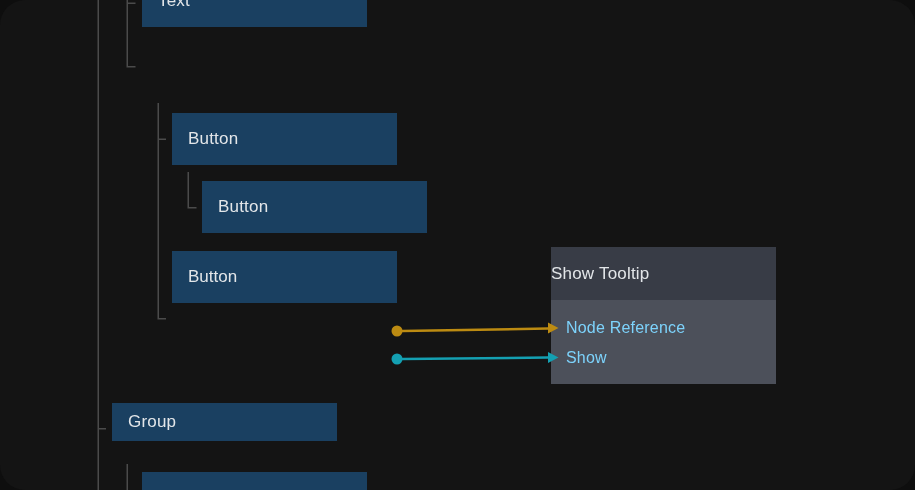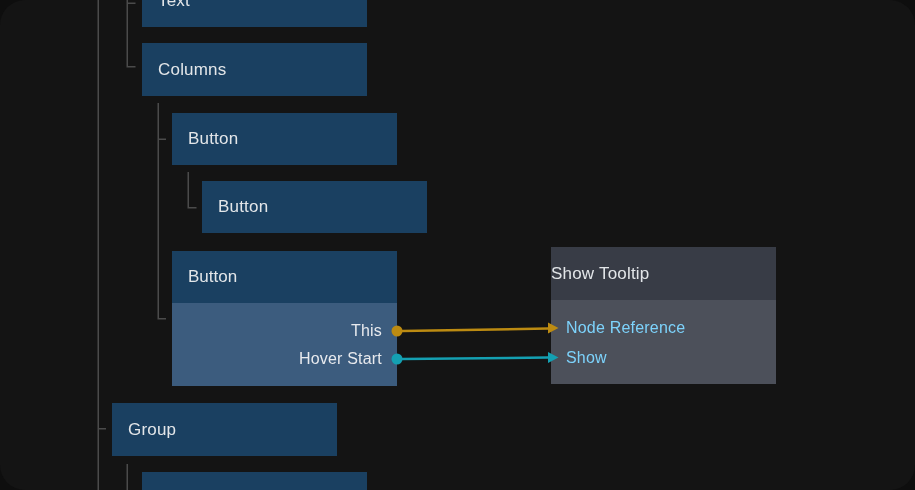"Columns" div.node { html: <div> <span>Columns</span> </div> -> none }
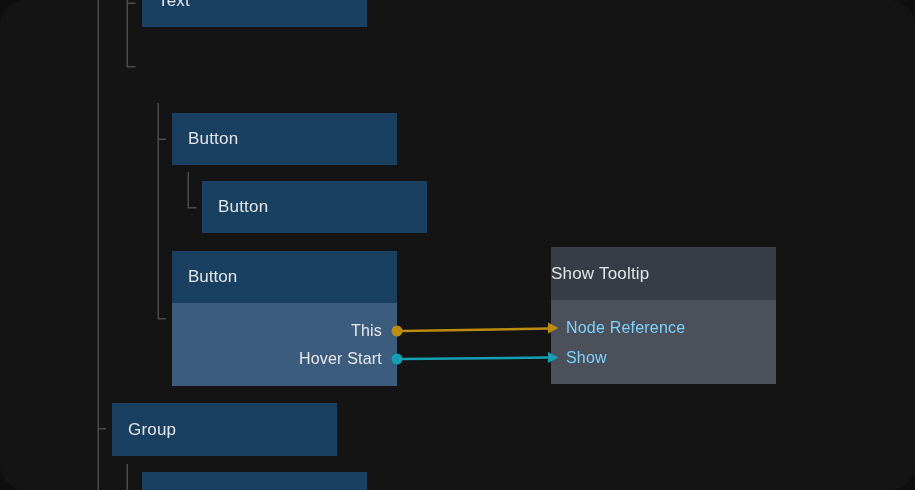"This" div.node-body { html: <div> <div> <span>This</span> </div> <div> <span>Hover Start</span> </div> </div> -> none }
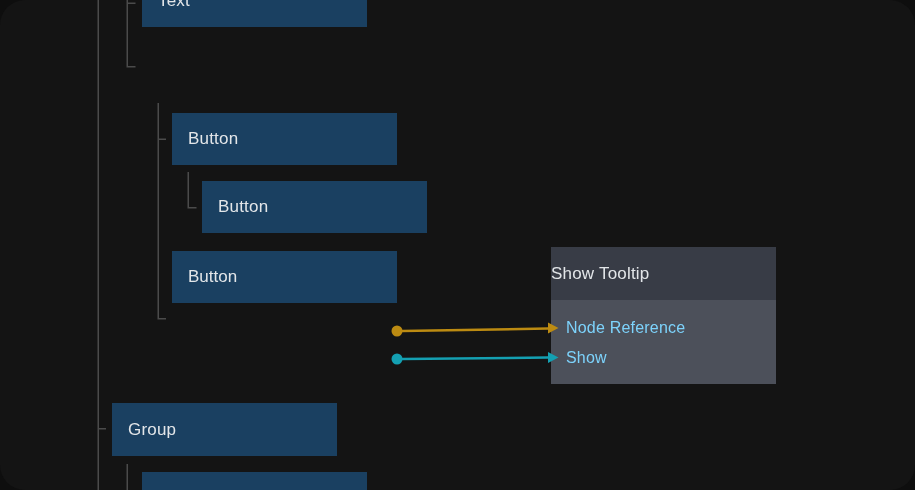"Group" div.node { height: 53px -> 38px }
